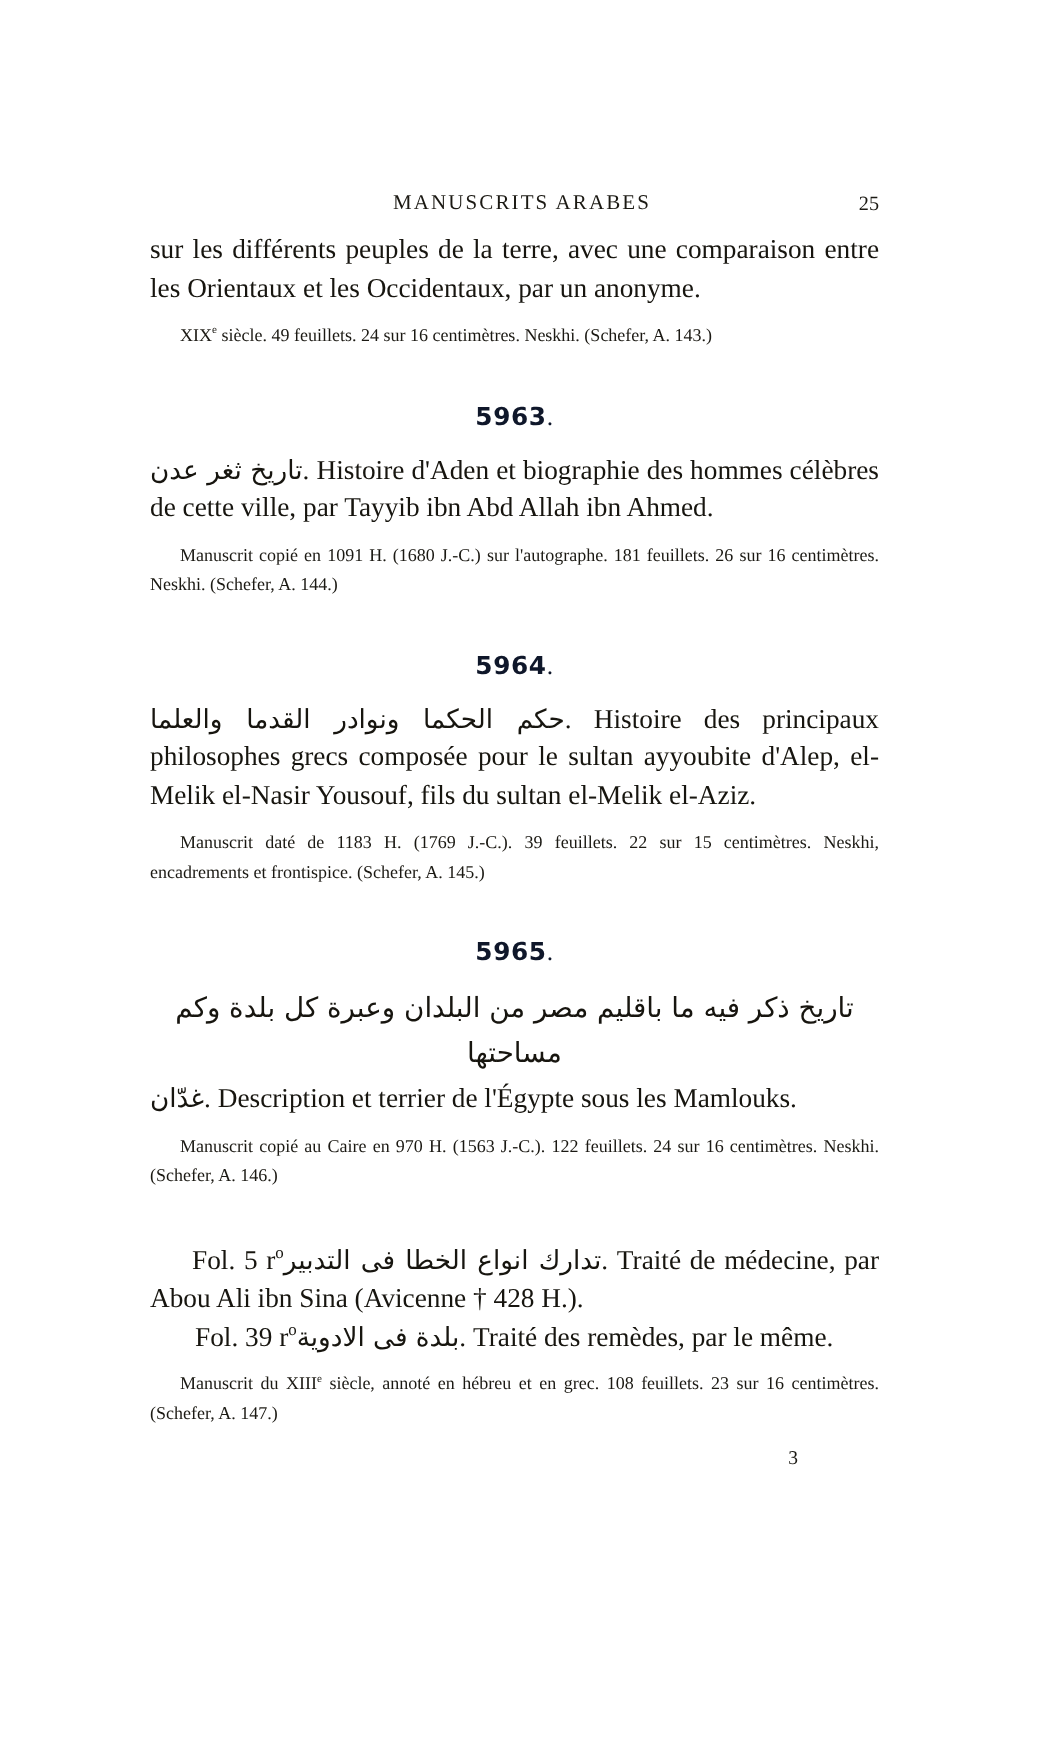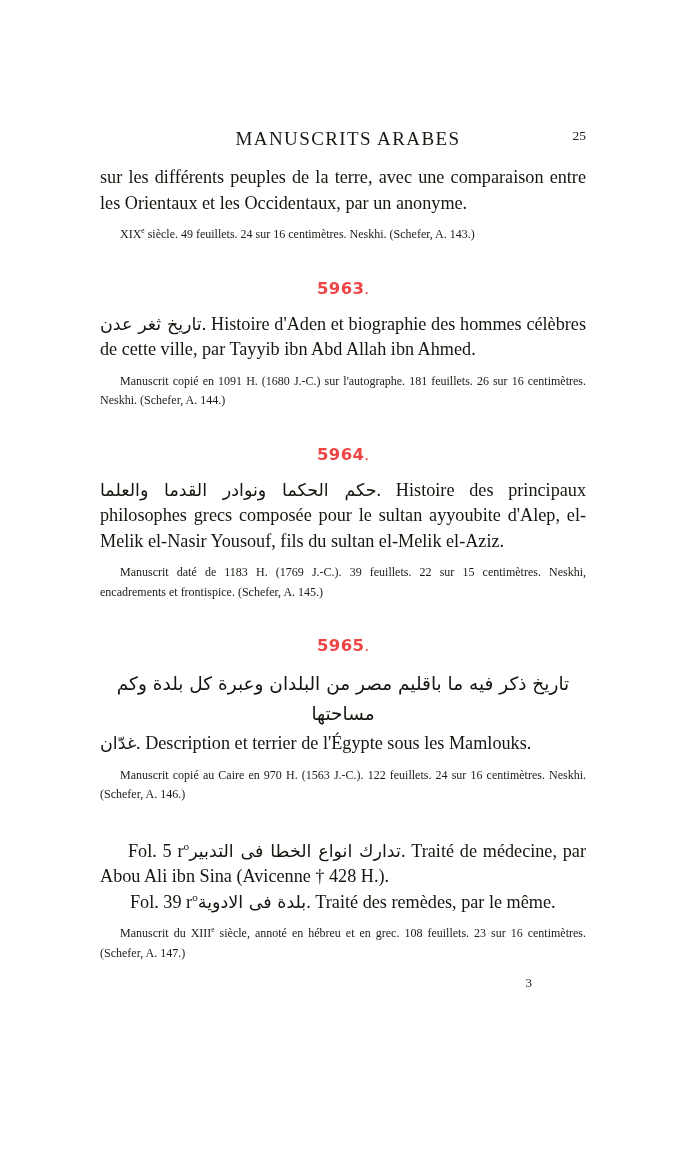"MANUSCRITS ARABES" .runhead-title { font-size: 19px -> 14px }
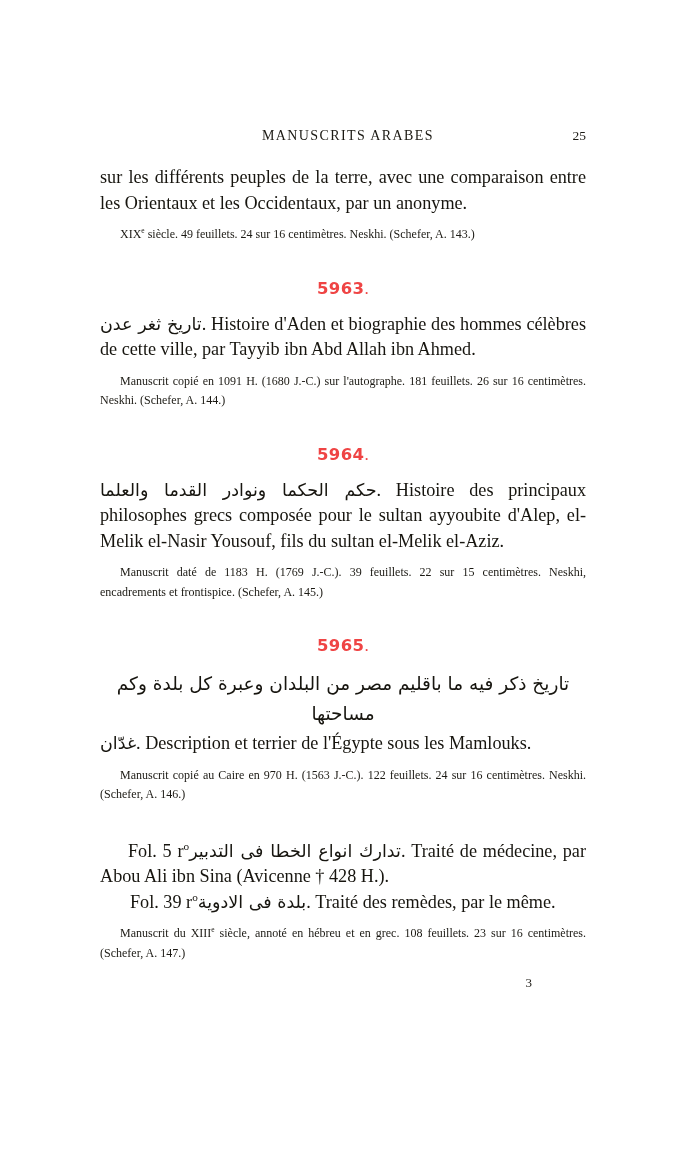"sur les différents peuples de" .para.lead { margin-top: 11px -> 0 }
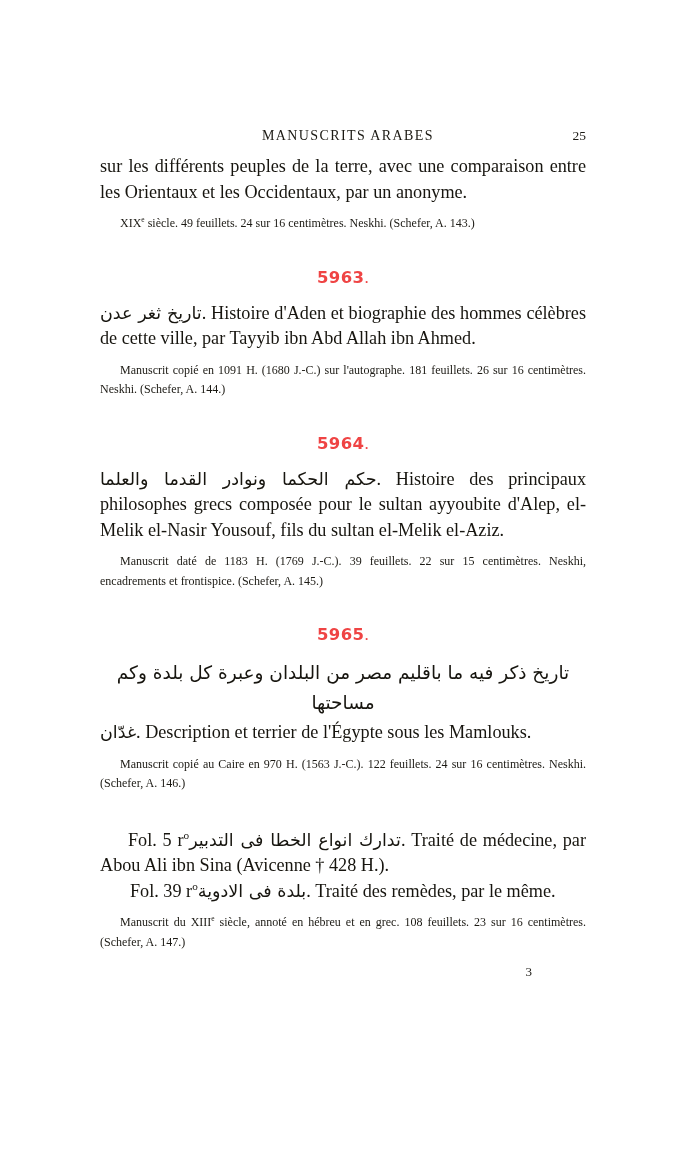"5963." .entry-num { color: #ef4444 -> #0f172a }
